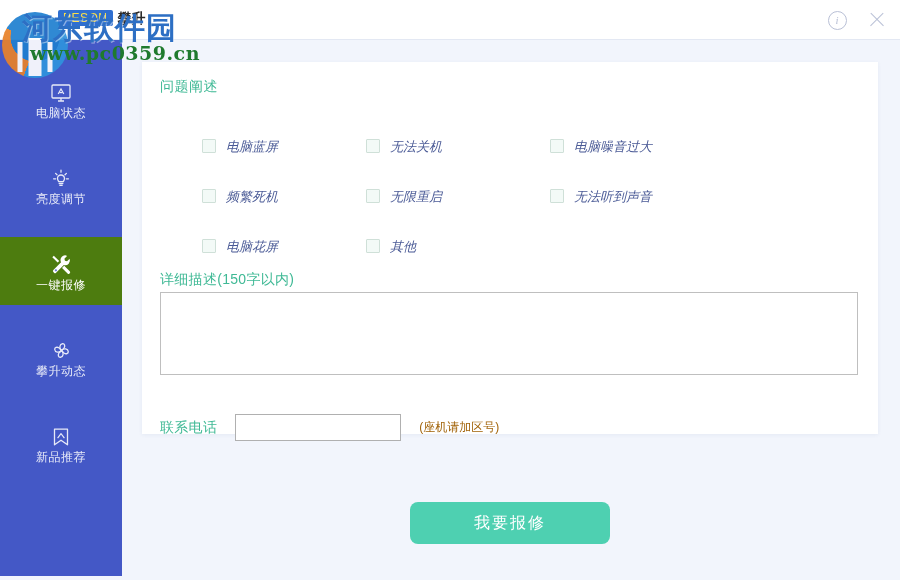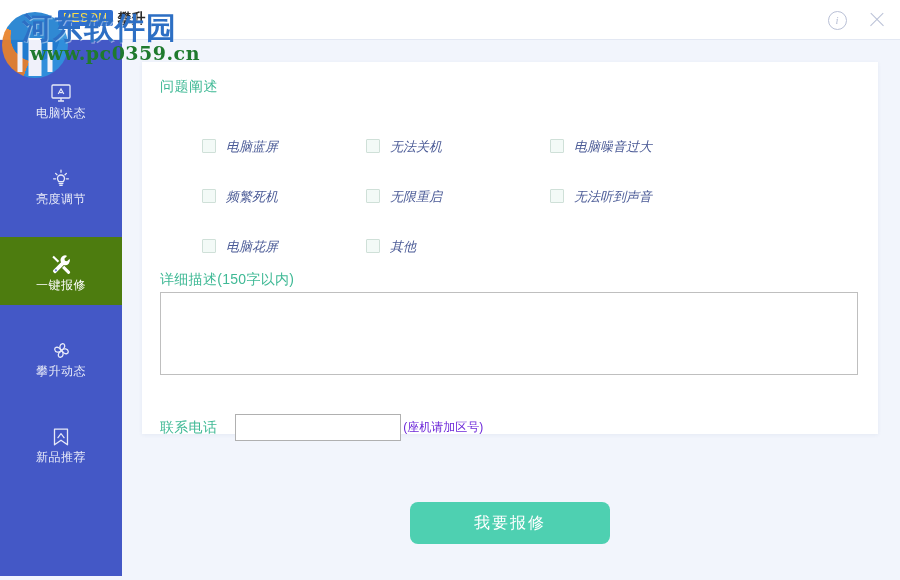"(座机请加区号)" .phone-hint { color: #6d28d9 -> #a16207; margin-left: 2px -> 18px }
